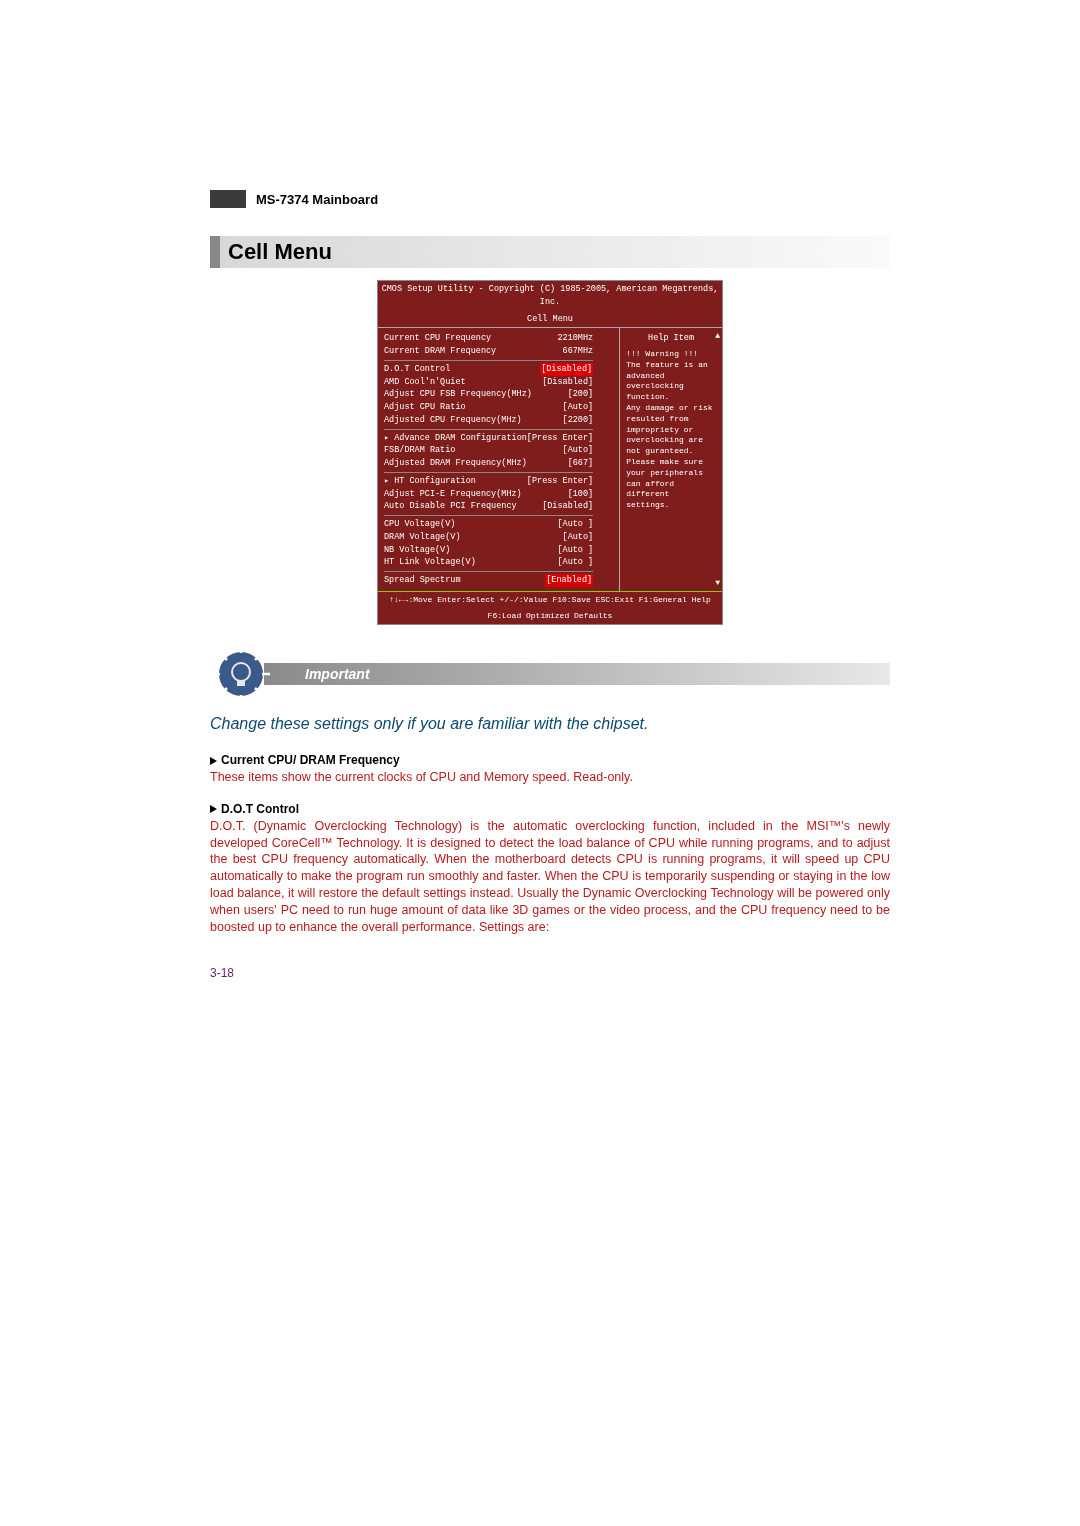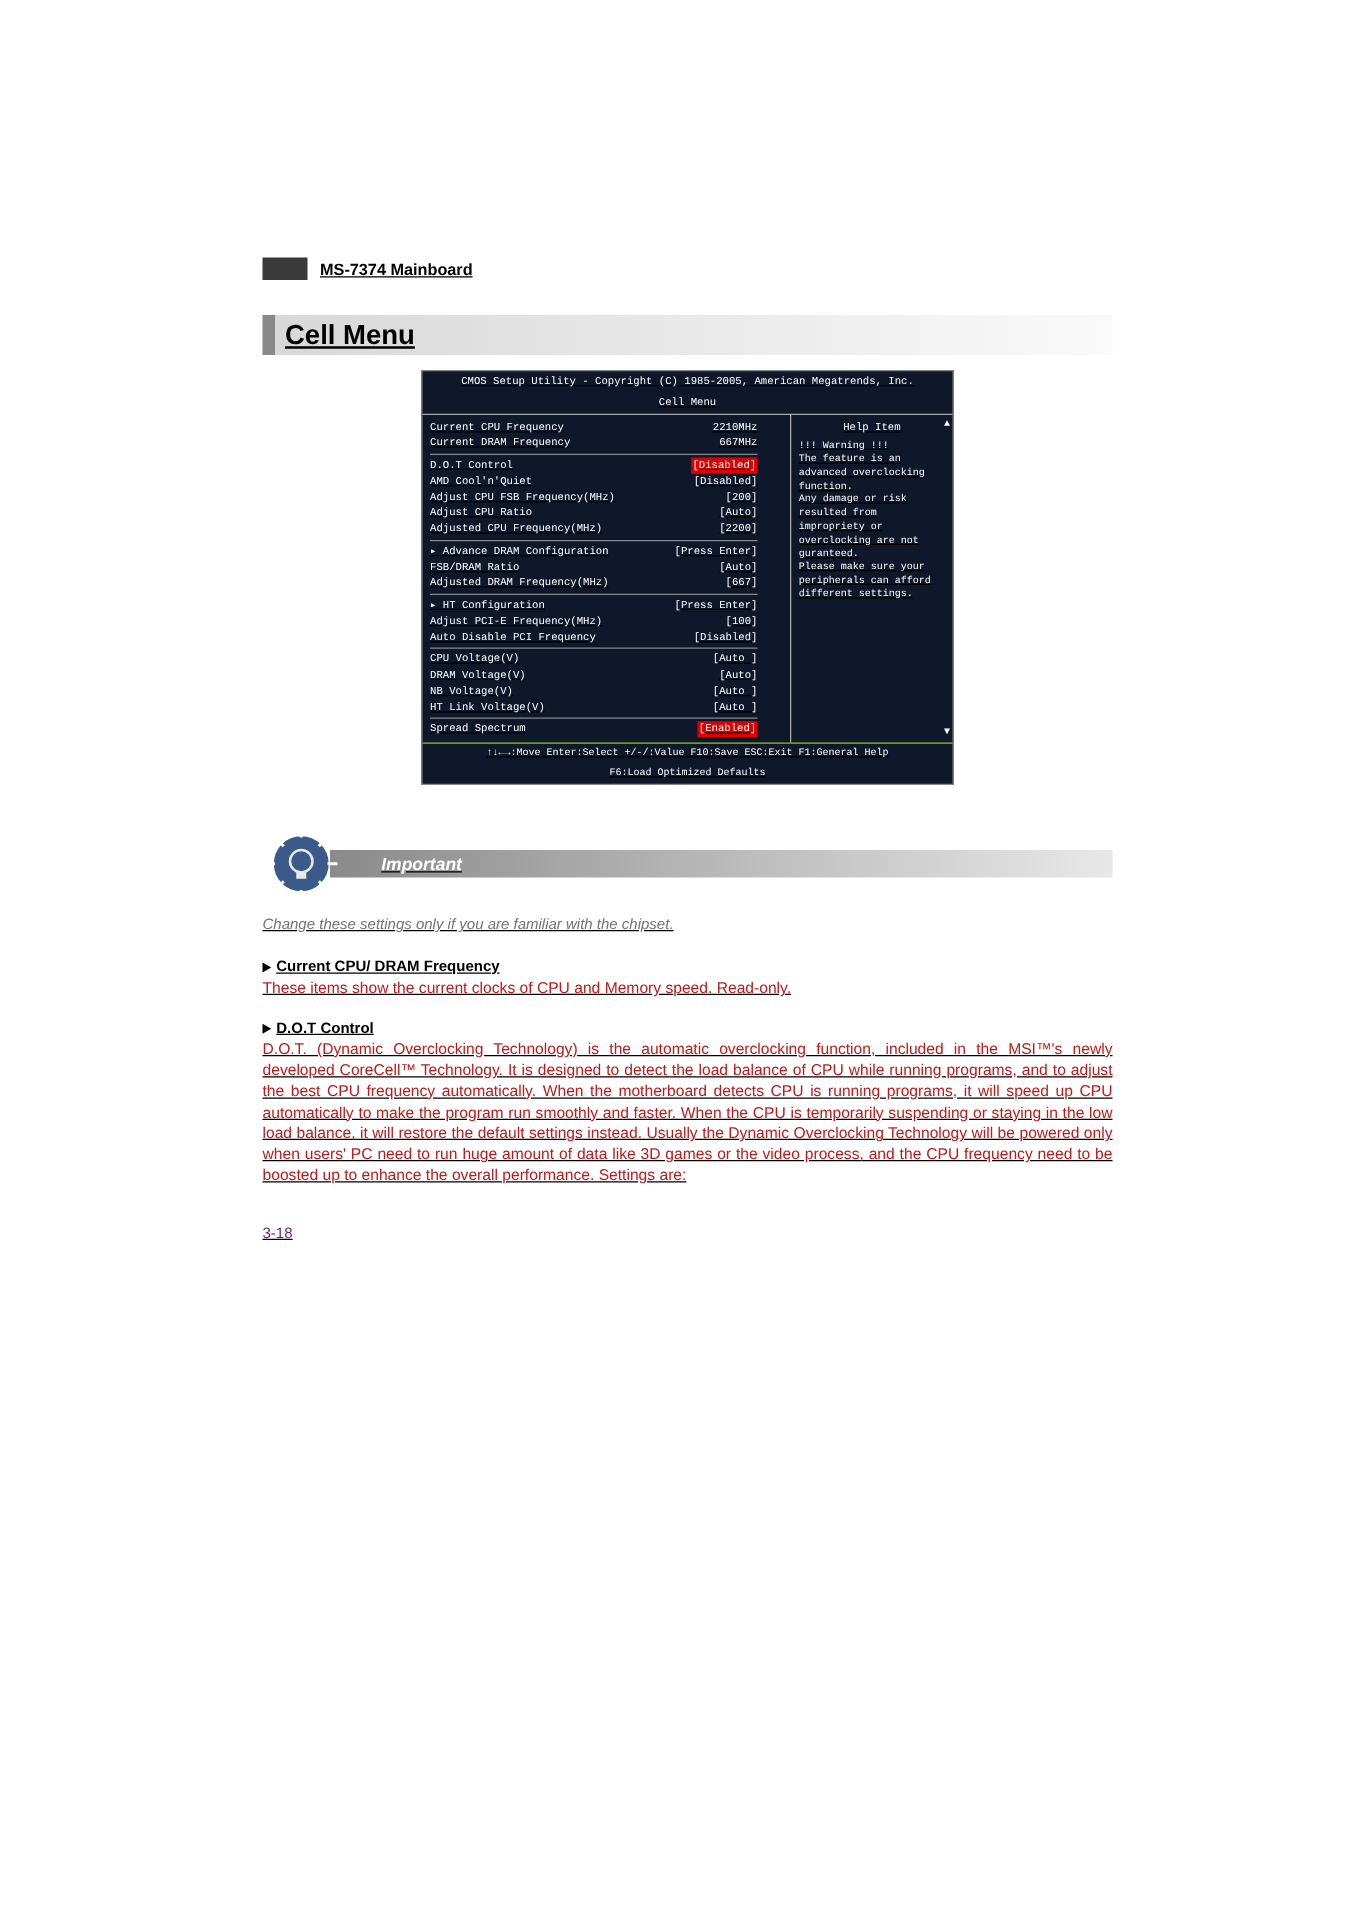"MS-7374 Mainboard" .page { text-decoration: underline -> none; top: 206px -> 190px }
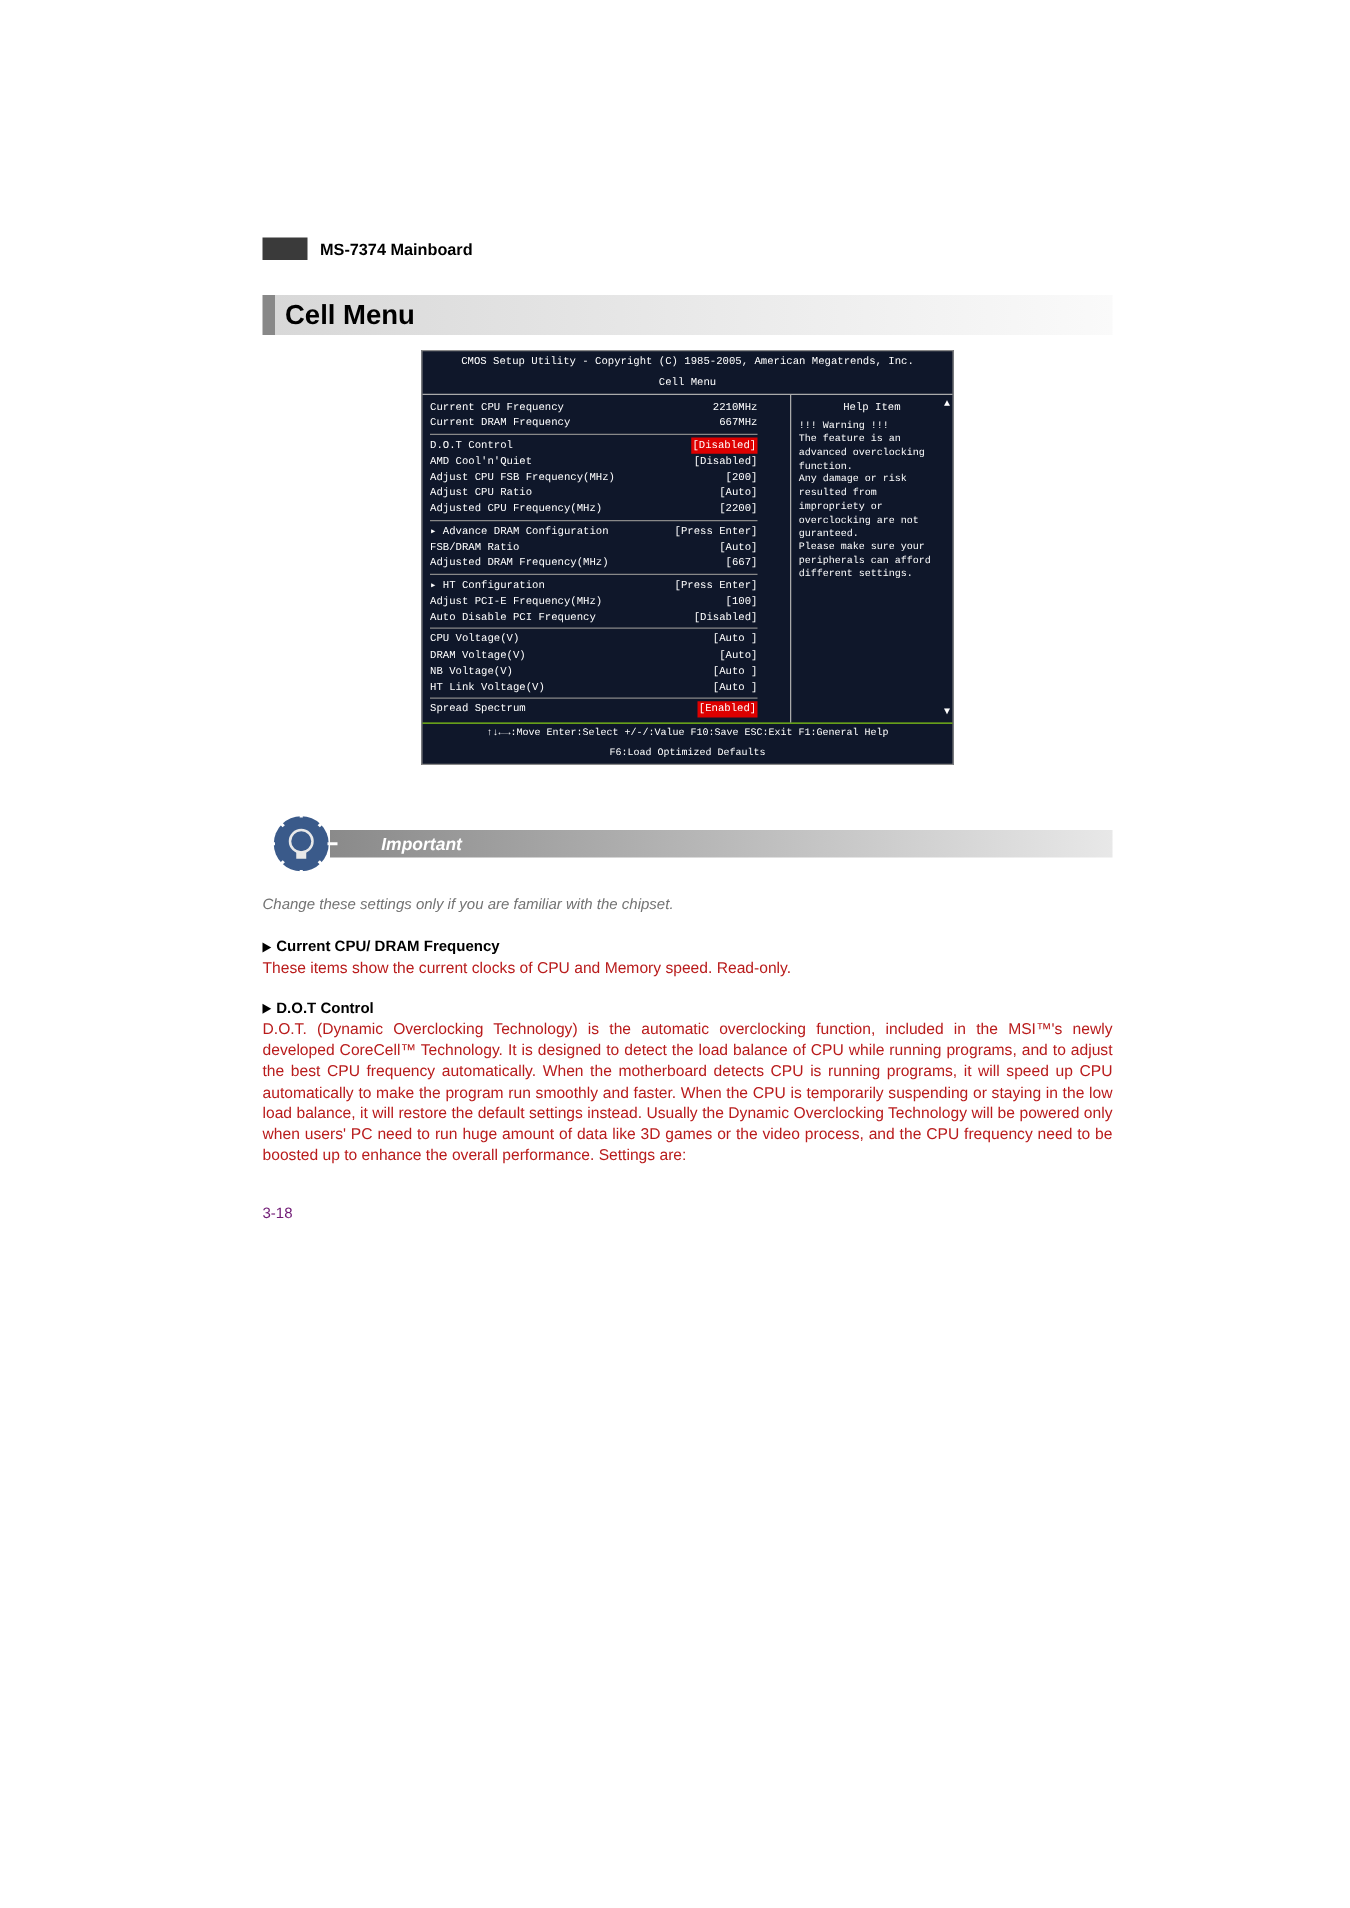"CMOS Setup Utility - Copyright" .bios-shot { background: #0f172a -> #7f1d1d; margin: 0 auto 32px auto -> 0 auto 18px auto; width: 426px -> 346px }
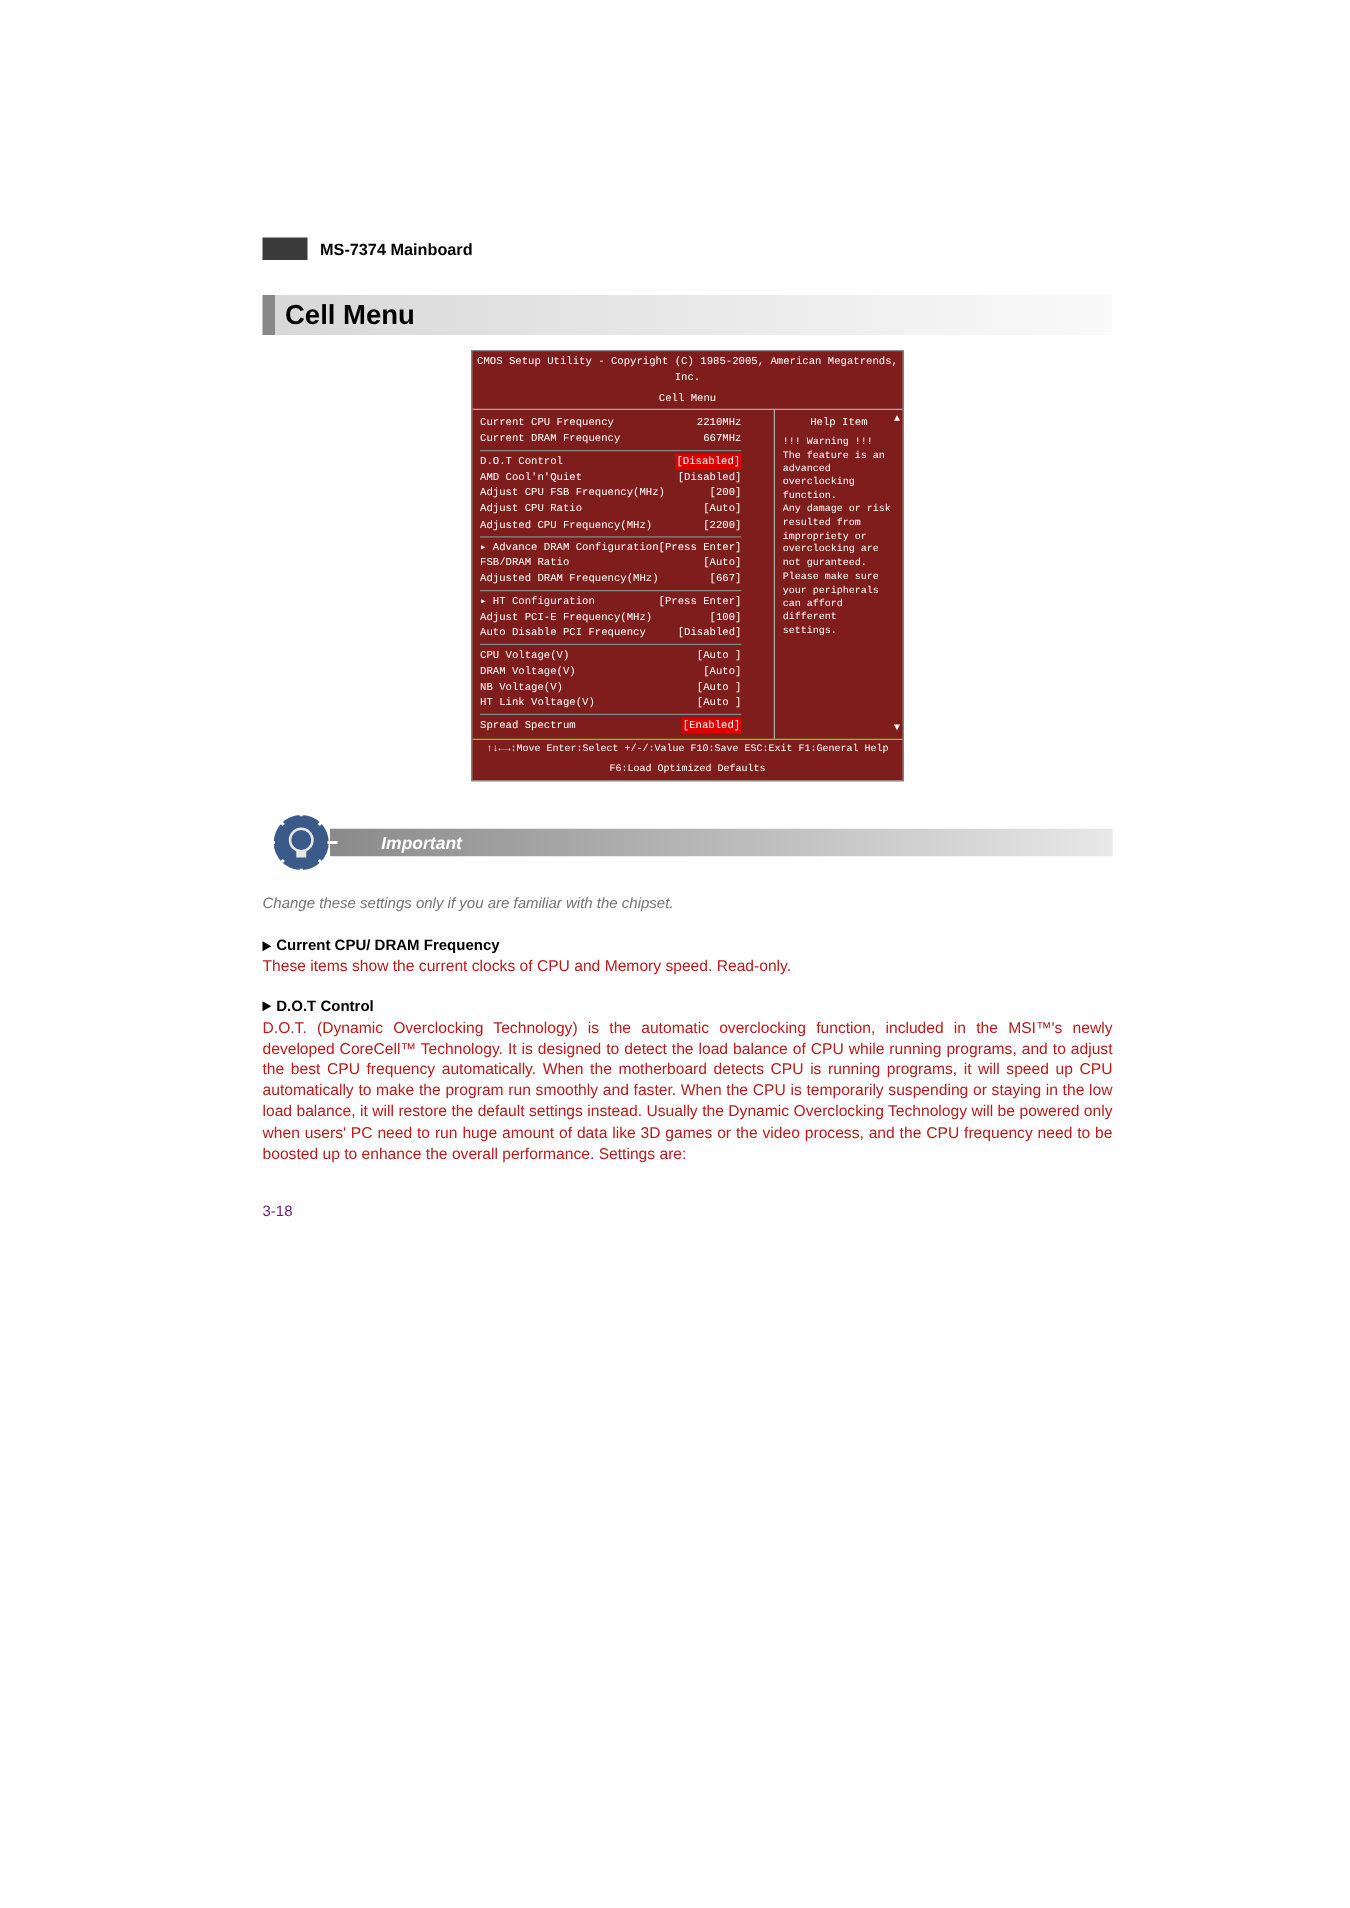"Change these settings only if" .note-text { color: #737373 -> #0c4a6e; font-size: 12px -> 16px }
